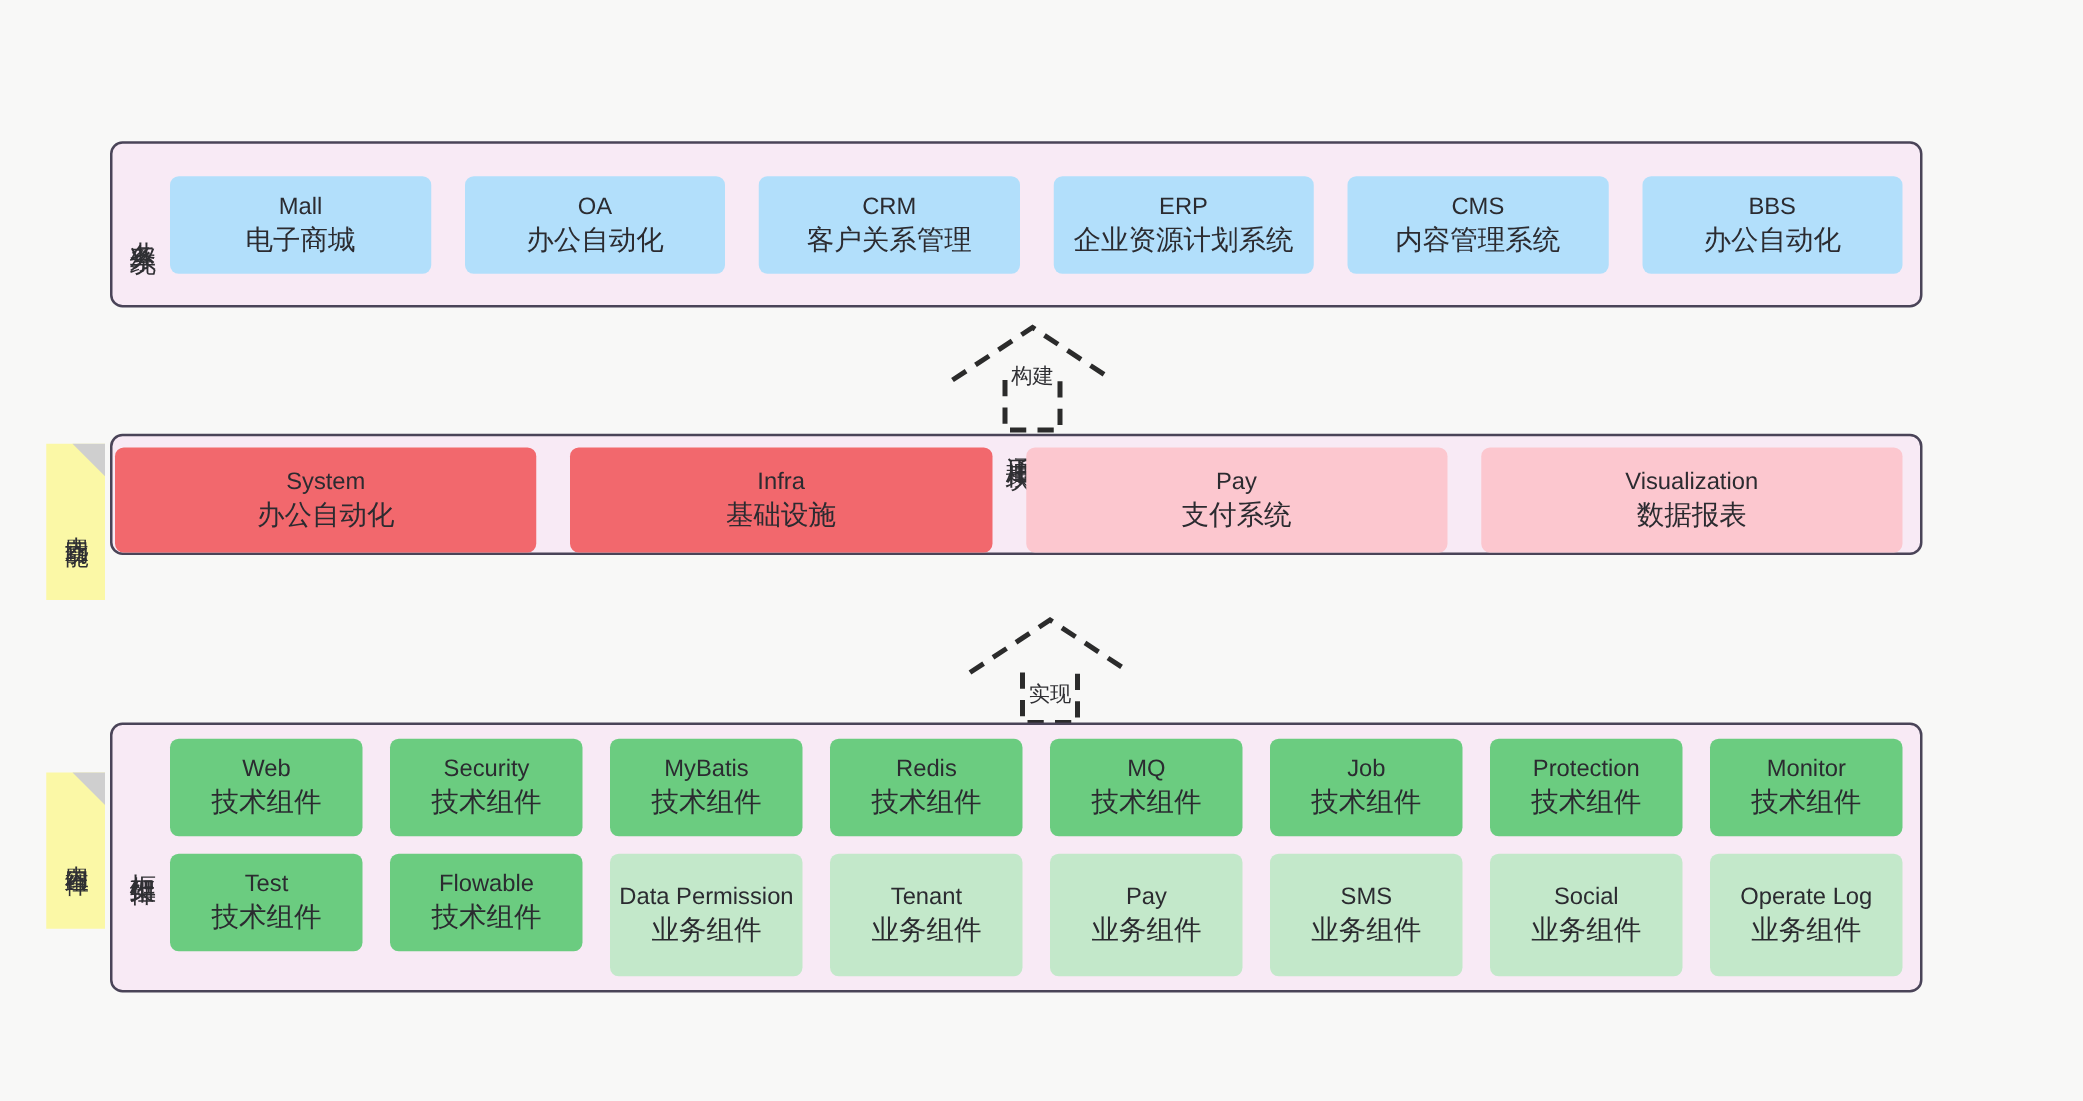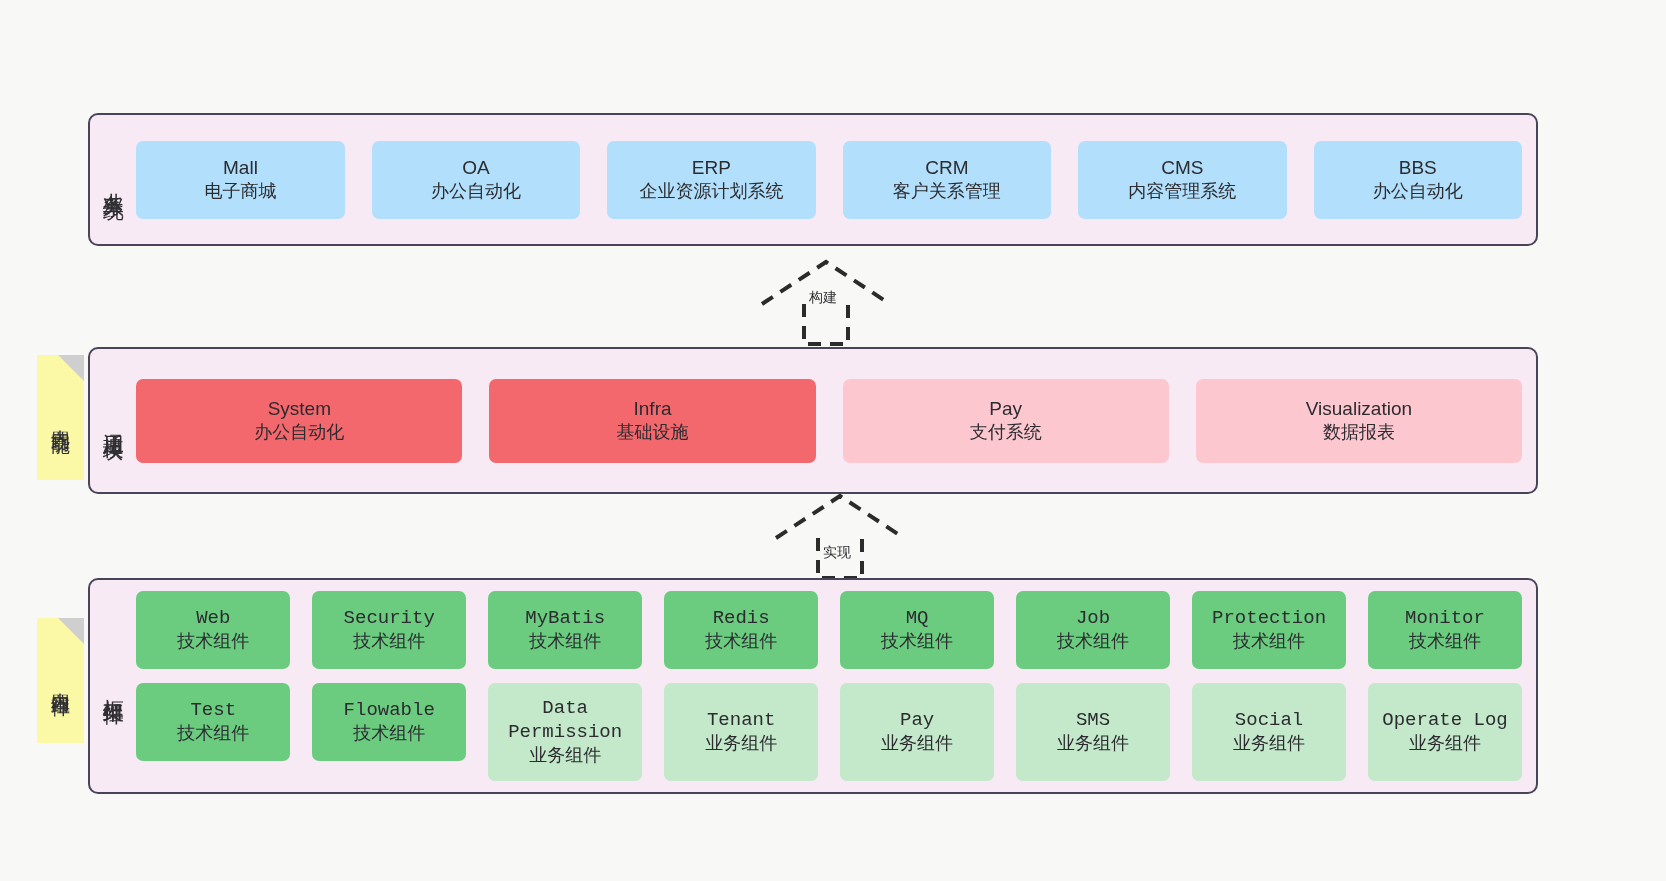"ERP" div.card { order: before "CRM" -> after "CRM" }
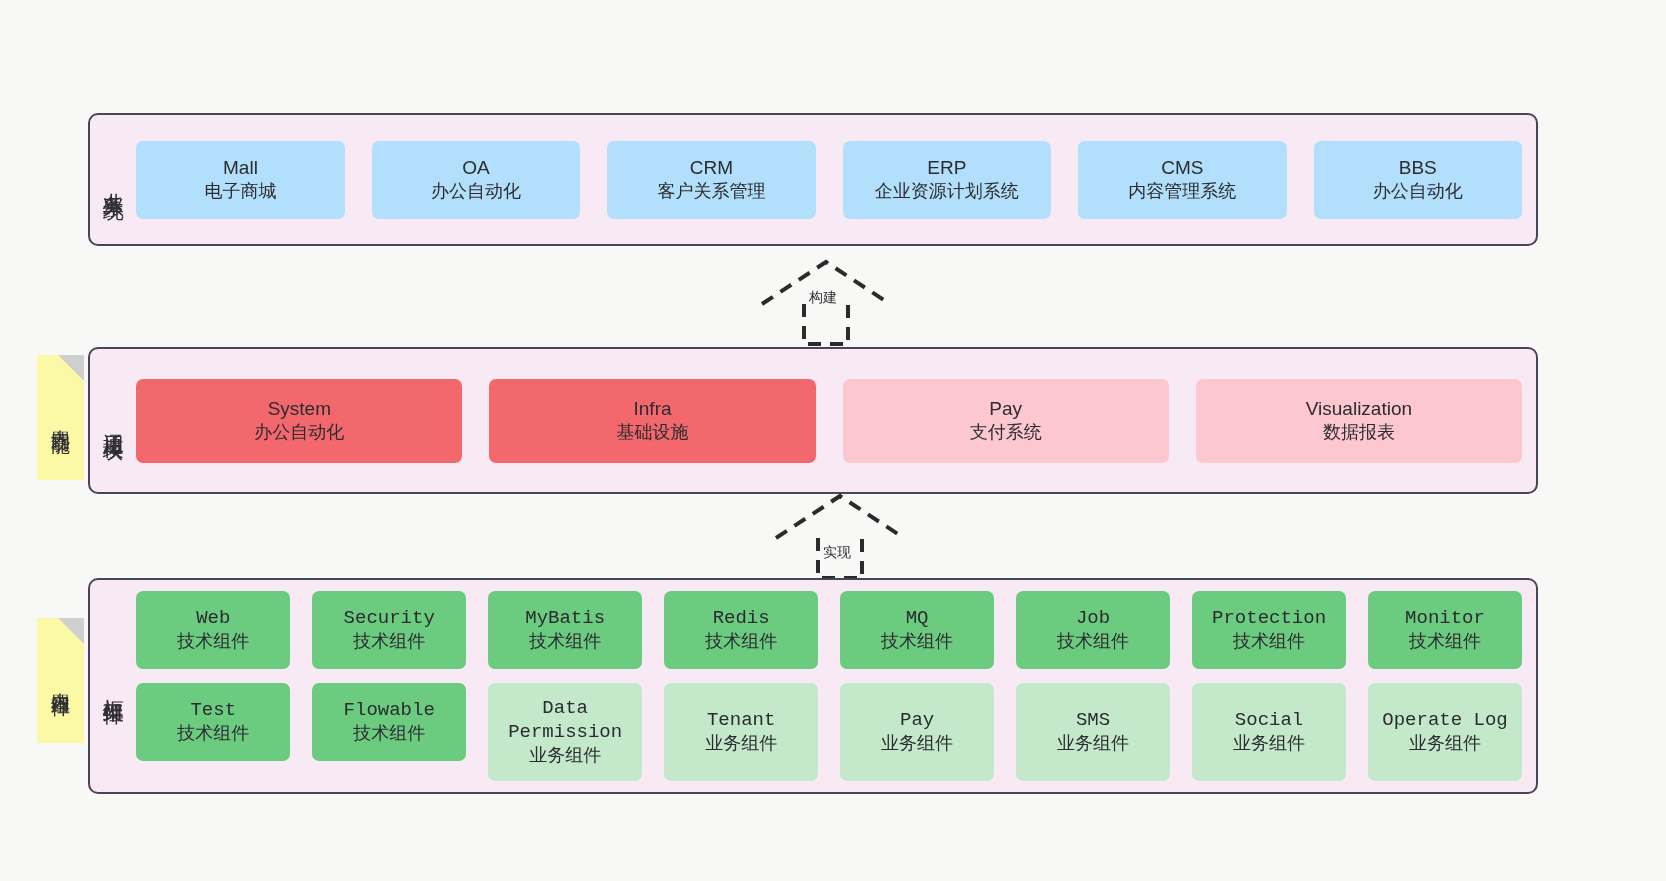"电子商城" .card .t-cn { font-size: 18px -> 22px }
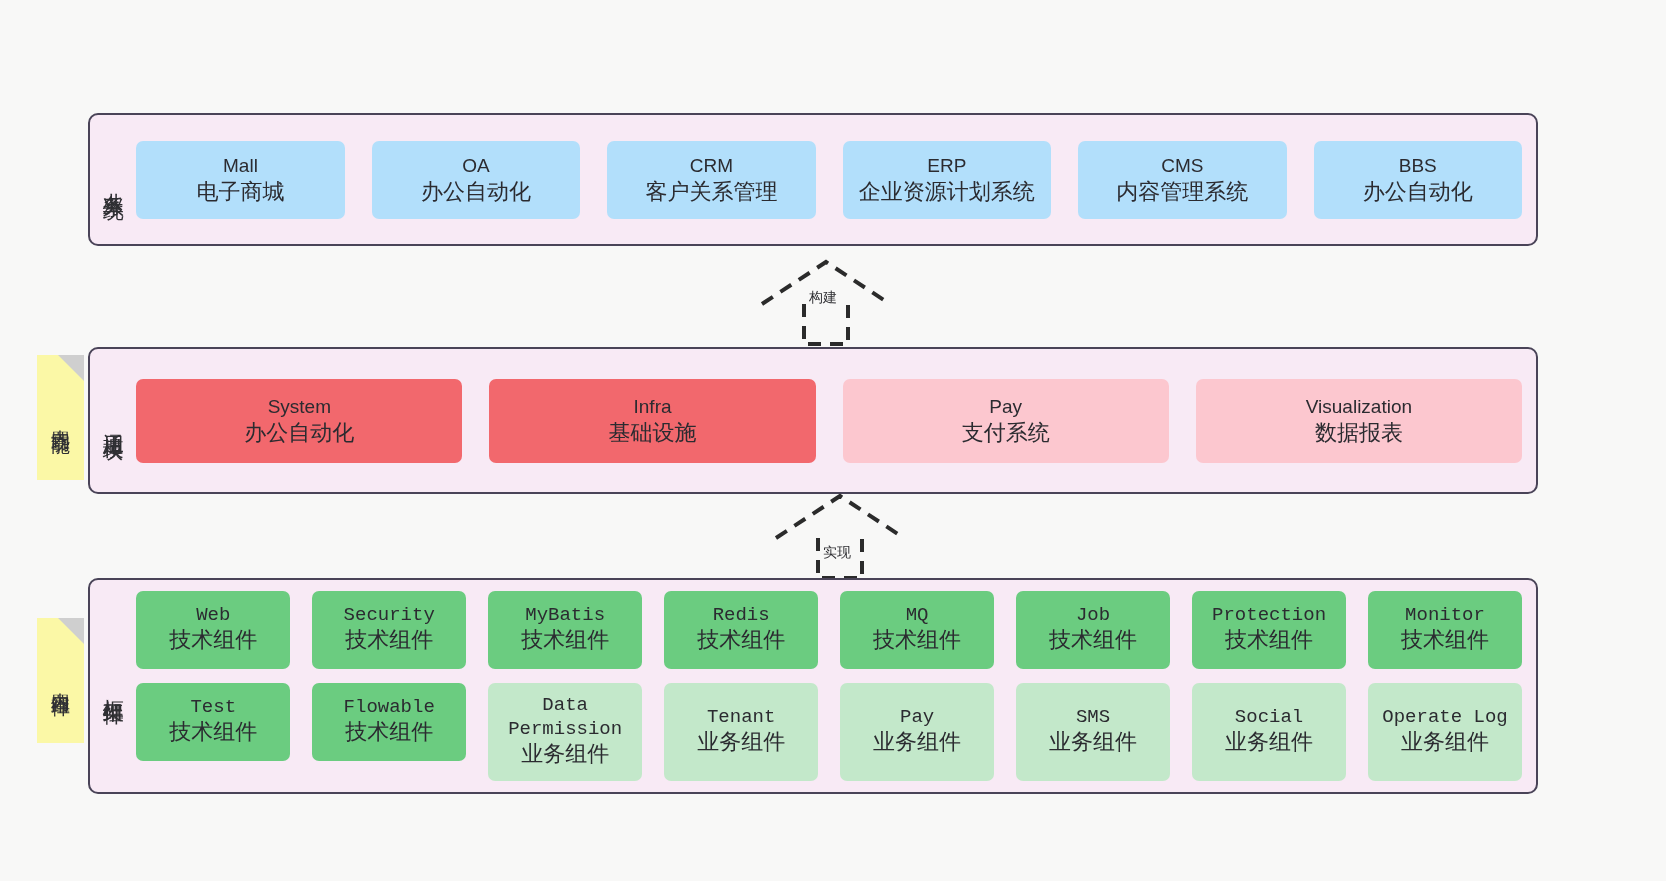"构建" .arrow-label { font-size: 14px -> 17px }
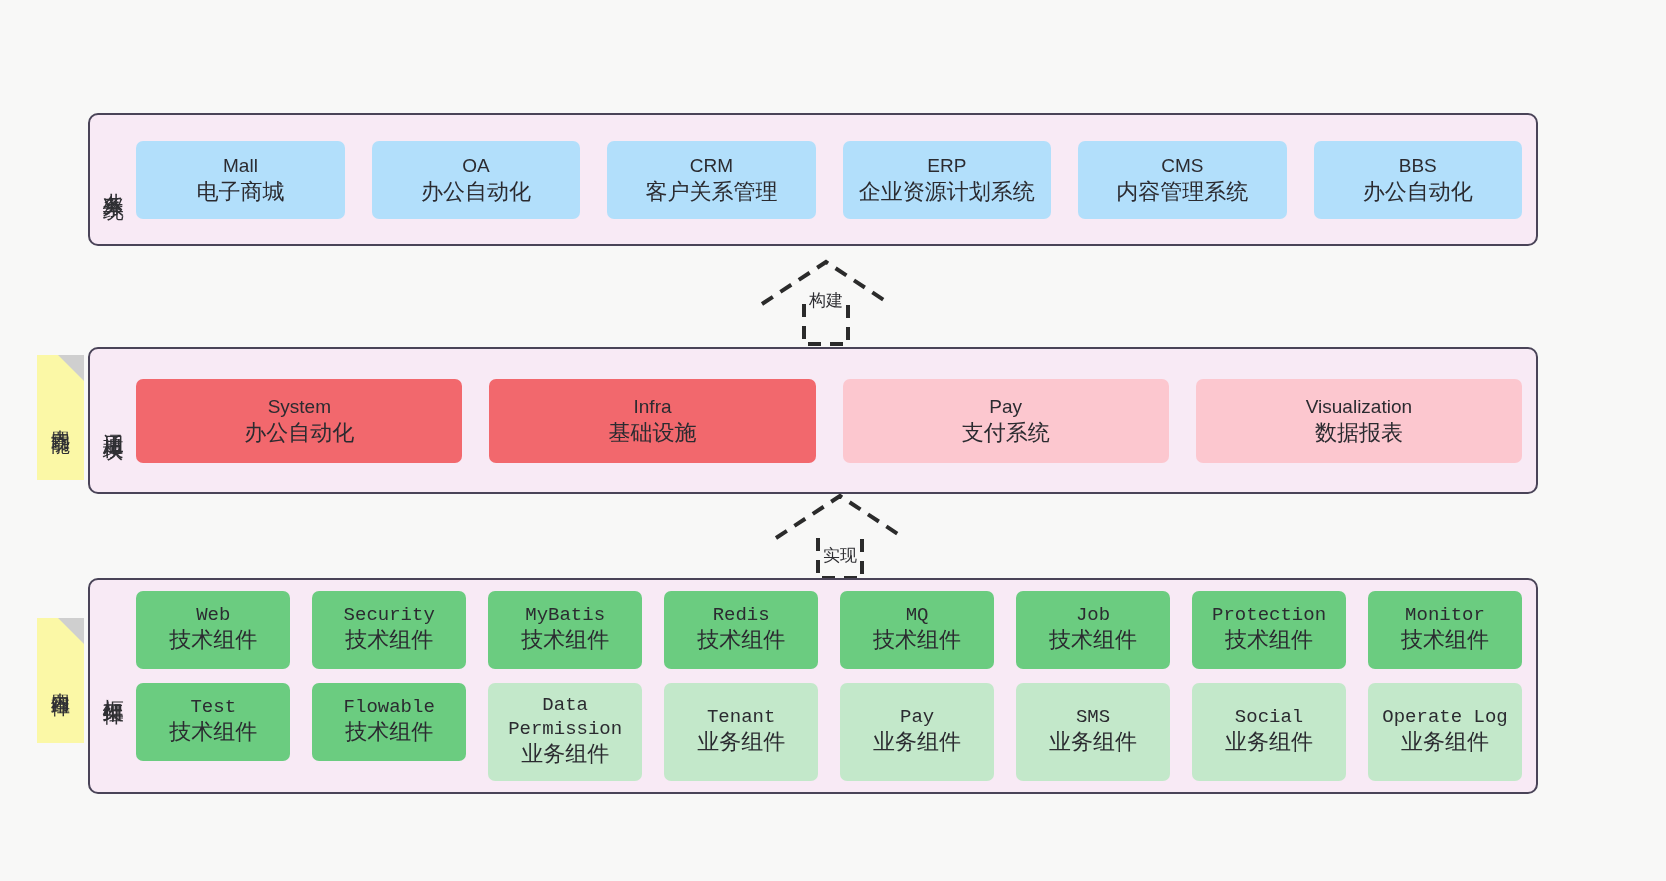"System" div.band { flex-direction: none -> column; height: 147px -> 97px }
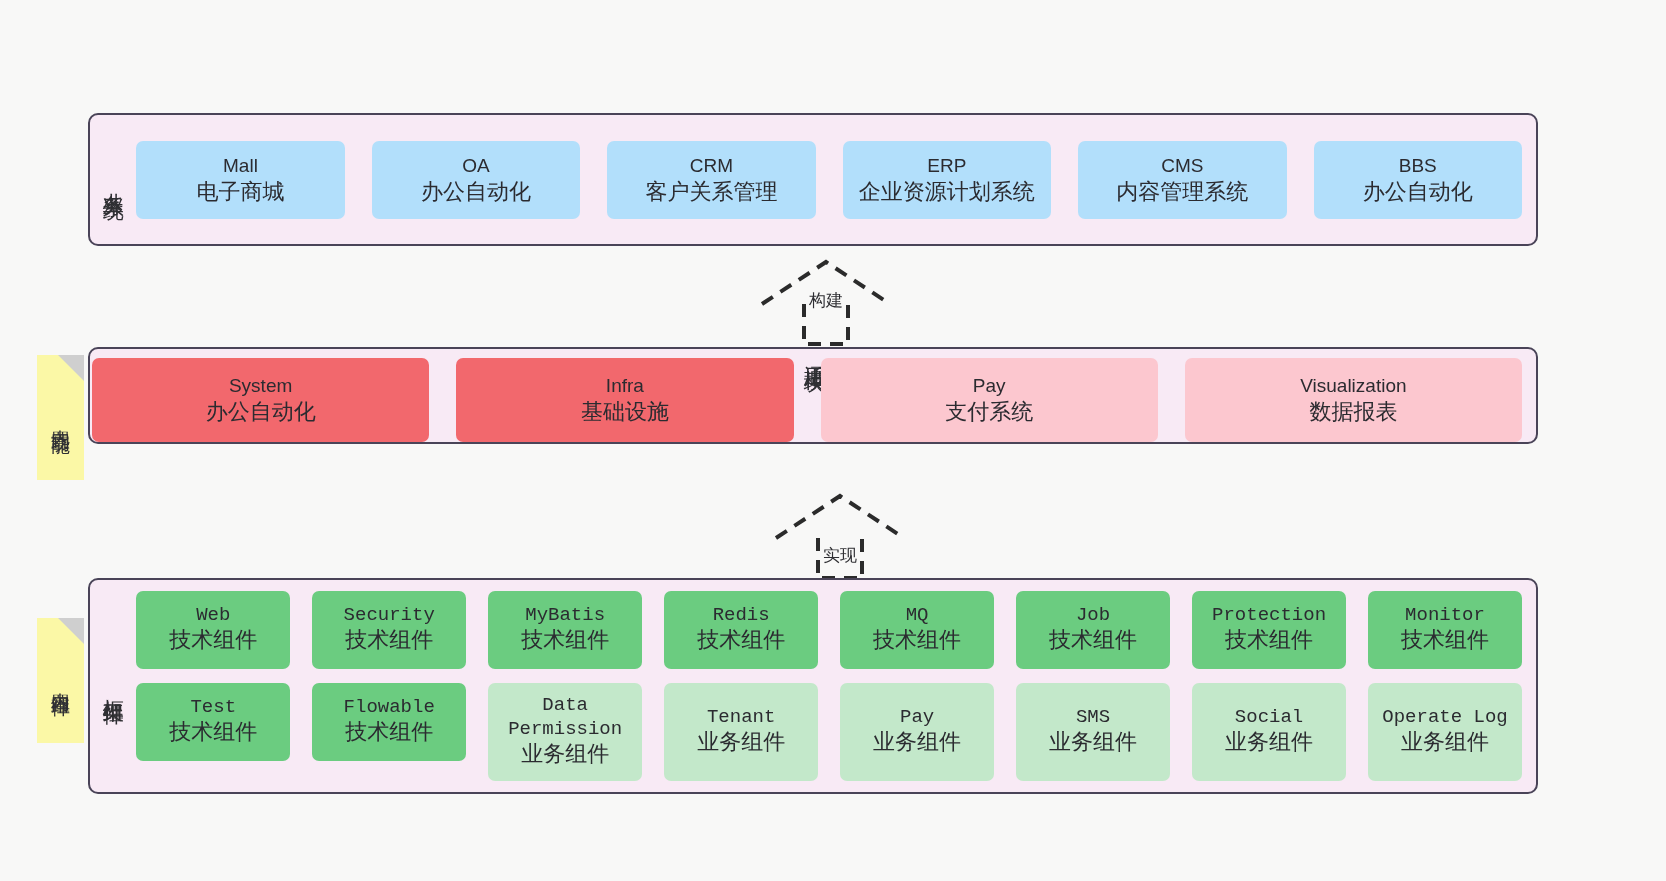"Web" .grid-row { font-family: Liberation Mono, monospace -> none }
